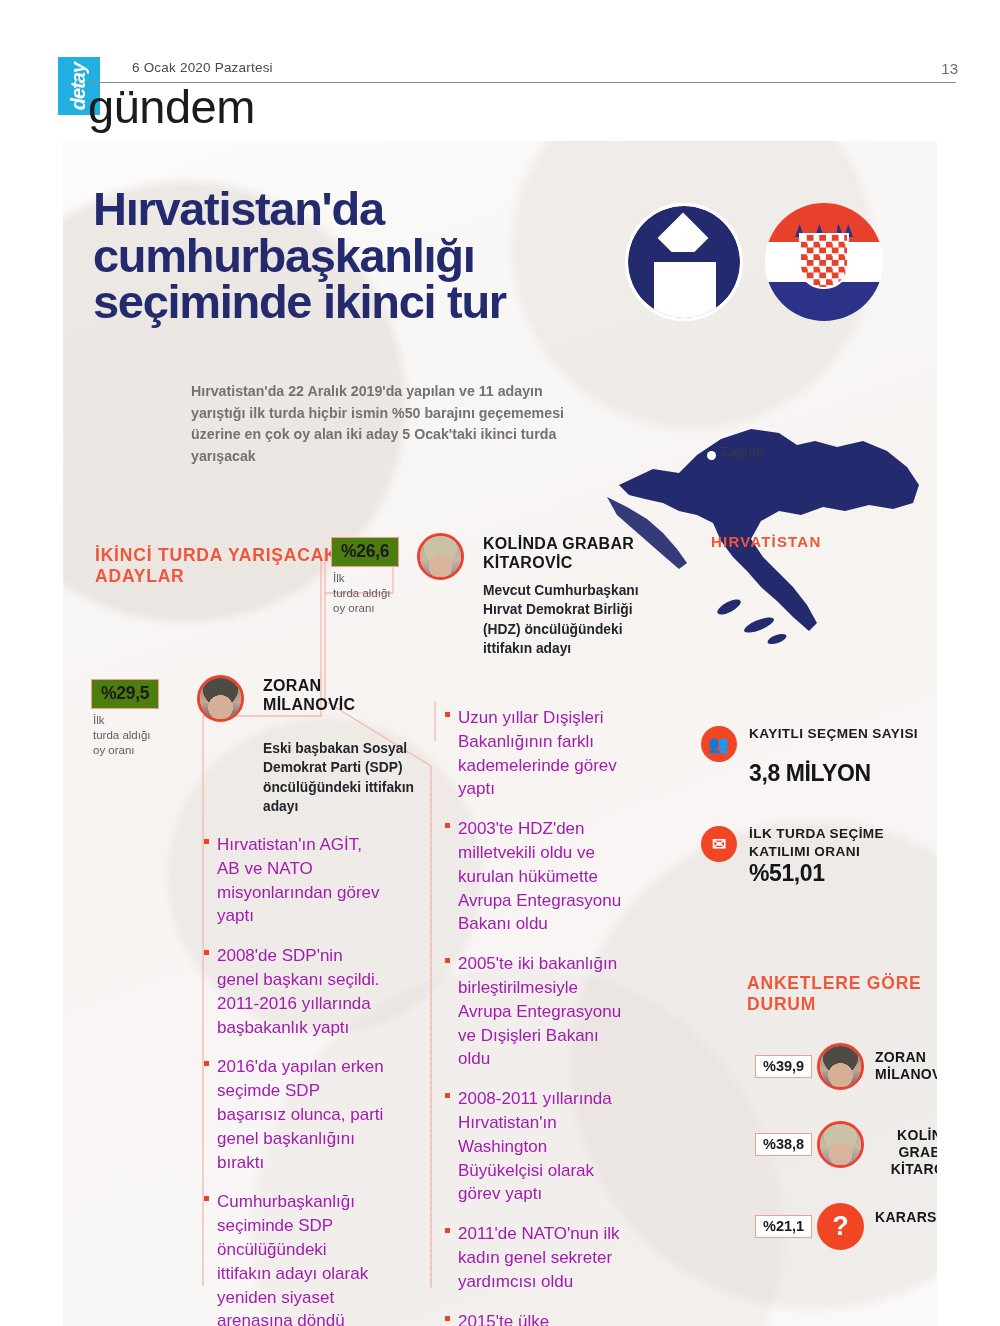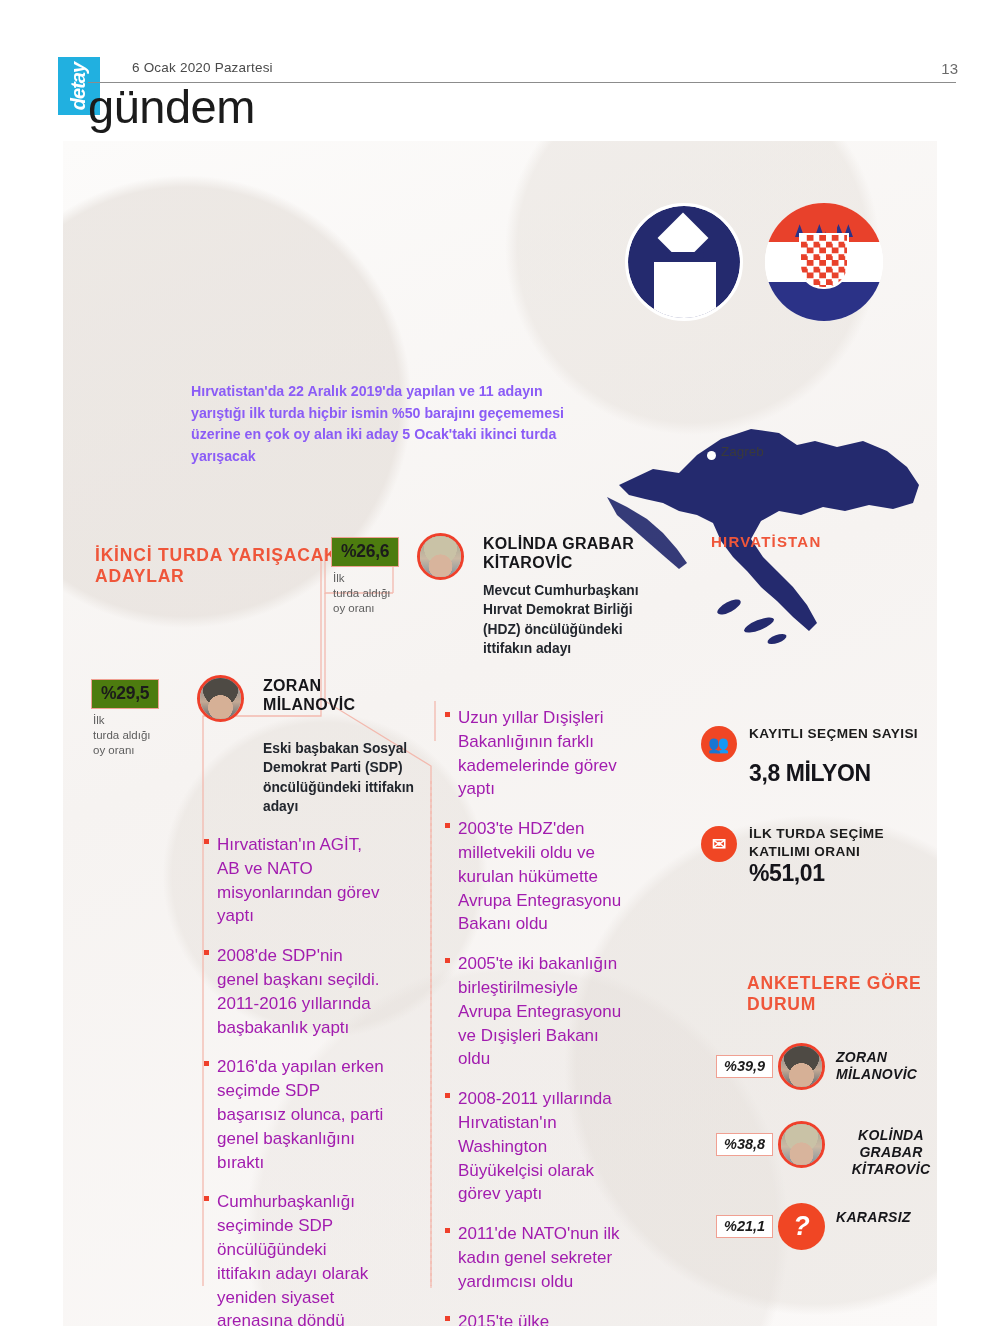"Hırvatistan'da cumhurbaşkanlığı" div.big-title { html: none -> <div>Hırvatistan'da cumhurbaşkanlığı seçiminde ikinci tur</div> }
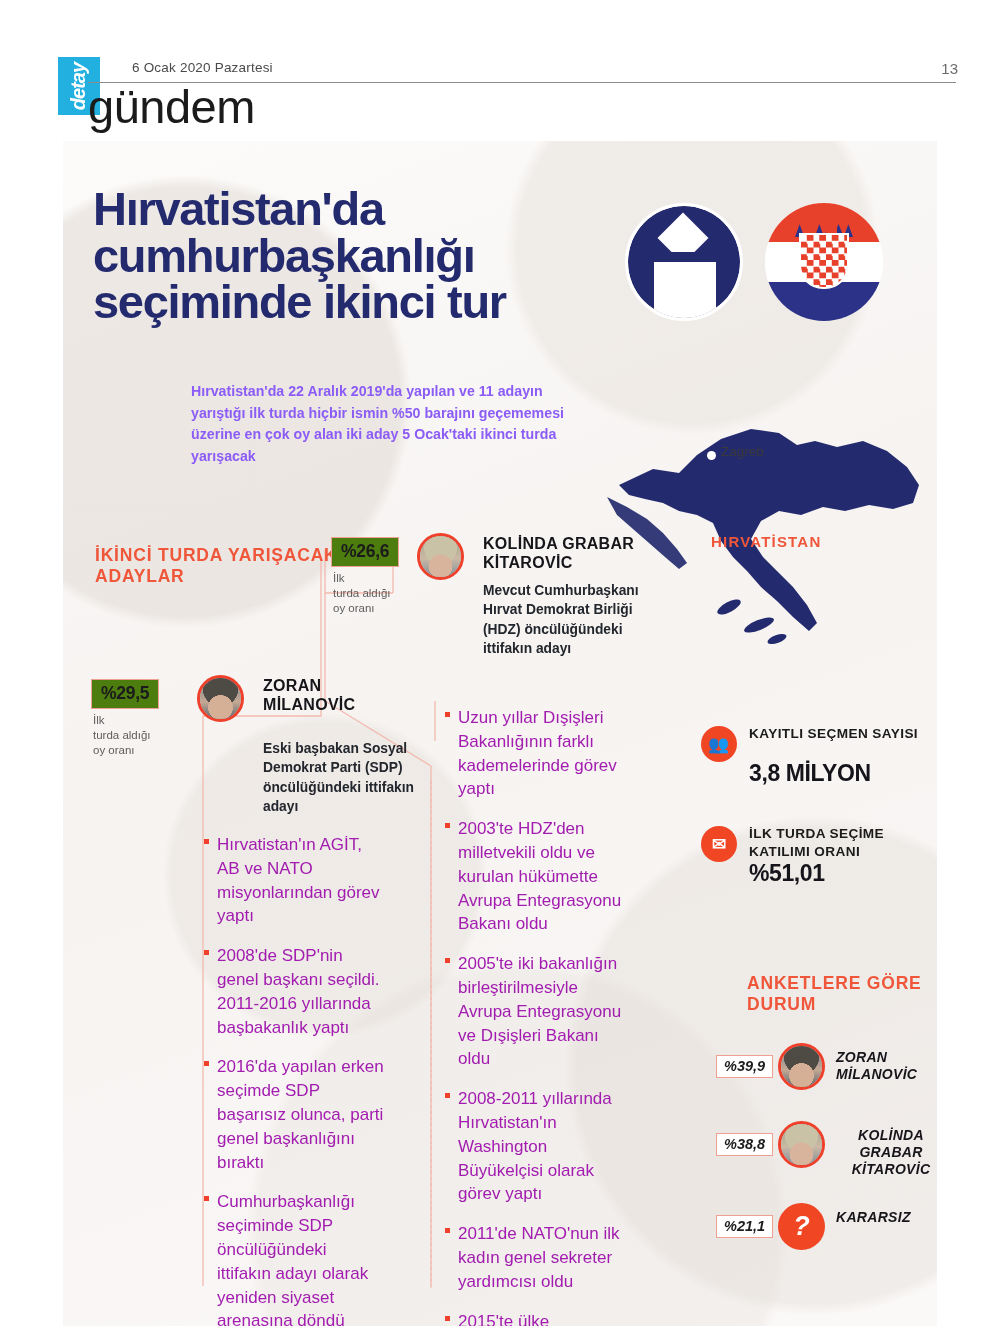"Hırvatistan'da 22 Aralık 2019'da yapılan" .lede { color: #8b5cf6 -> #737373 }
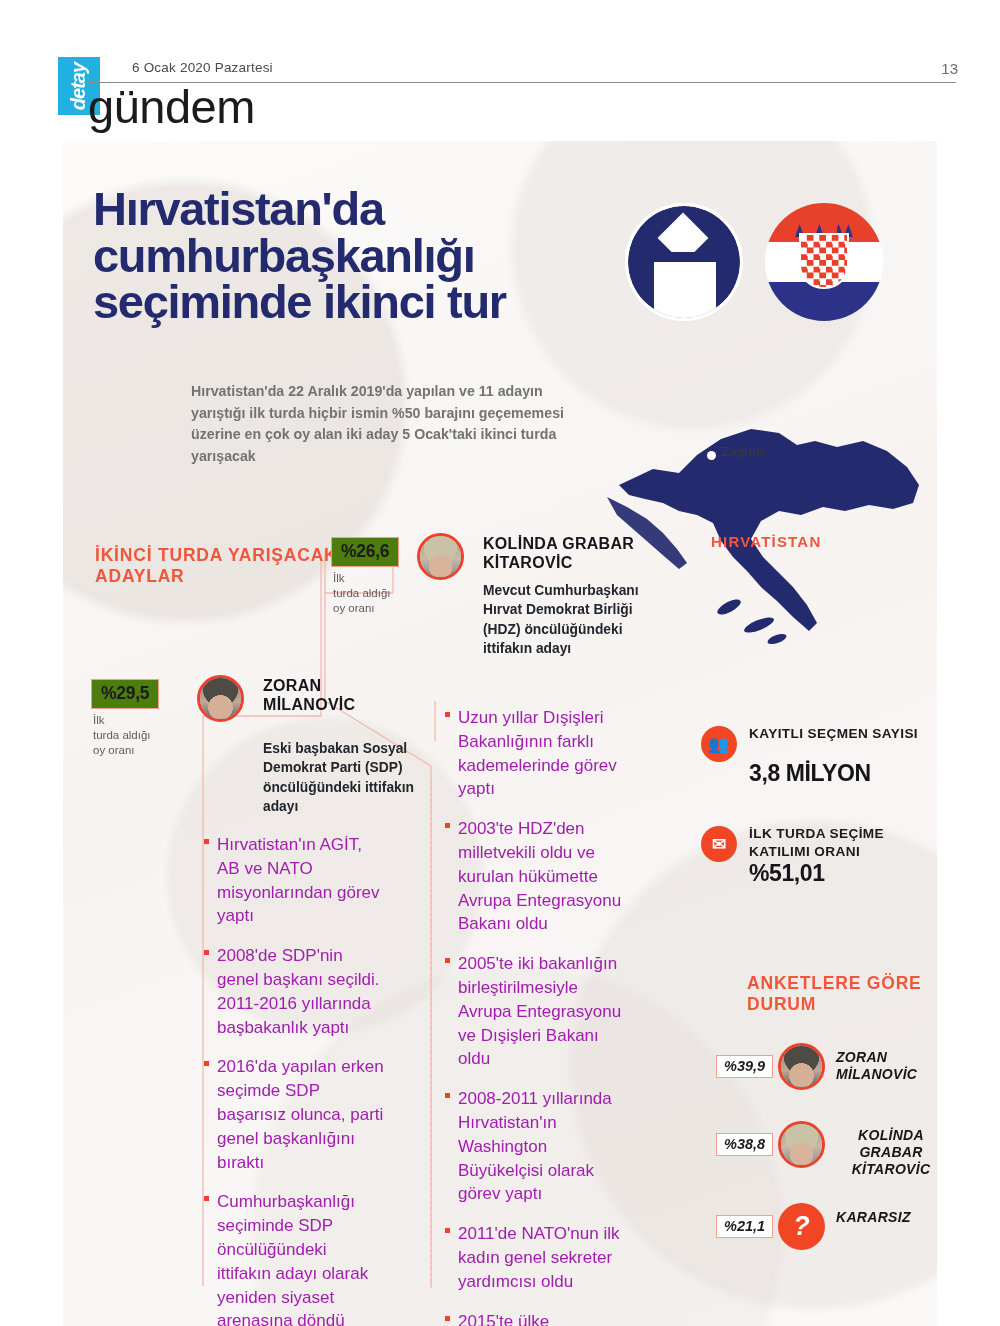"%39,9" .poll-row { font-style: italic -> none; left: 653px -> 692px }
